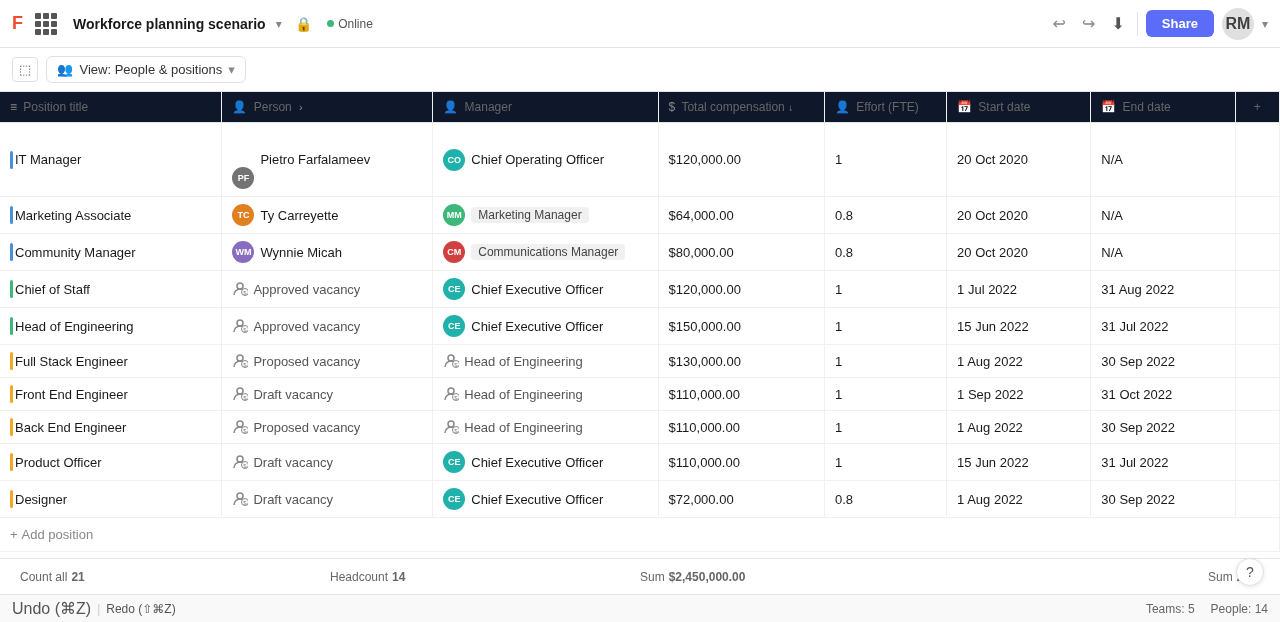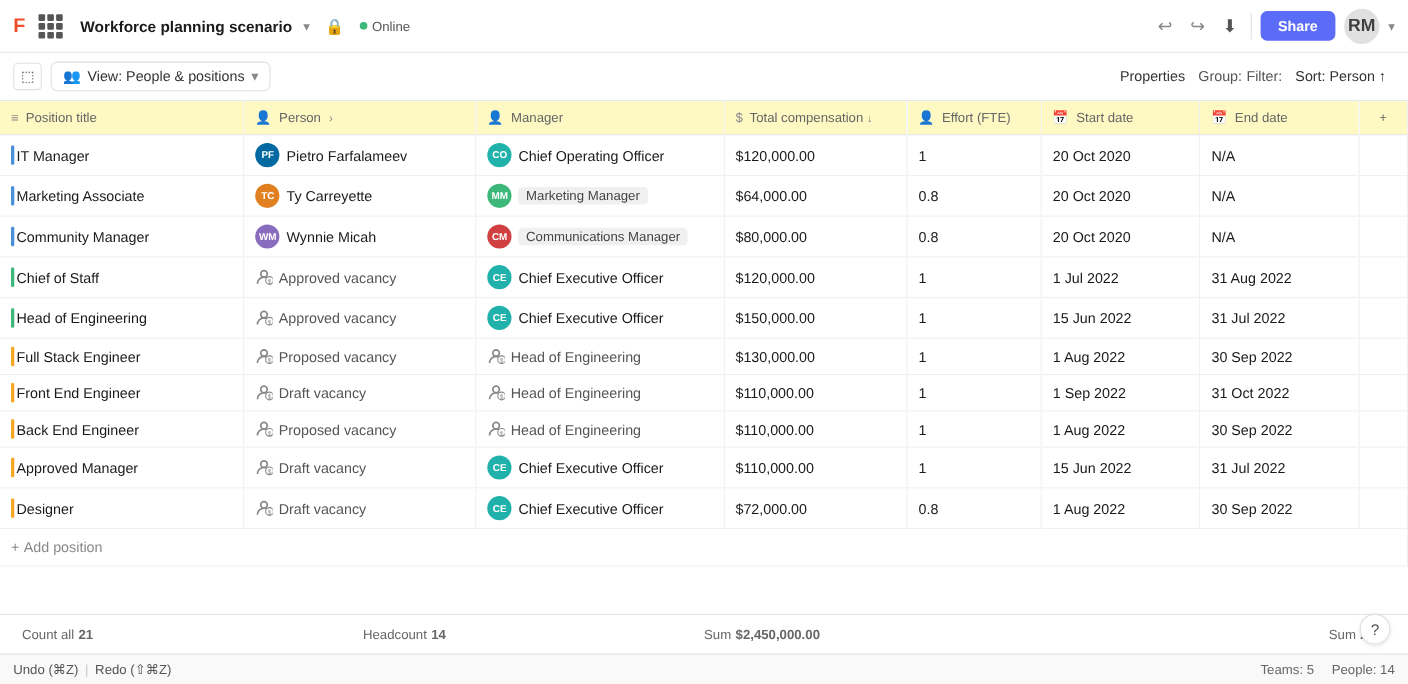"Properties" div.toolbar-right { html: <div> <button>Properties</button> <span>Group:</span> <span>Filter:</span> <button> <span>Sort: Person</span> <span> ↑</span> </button> </div> -> none }
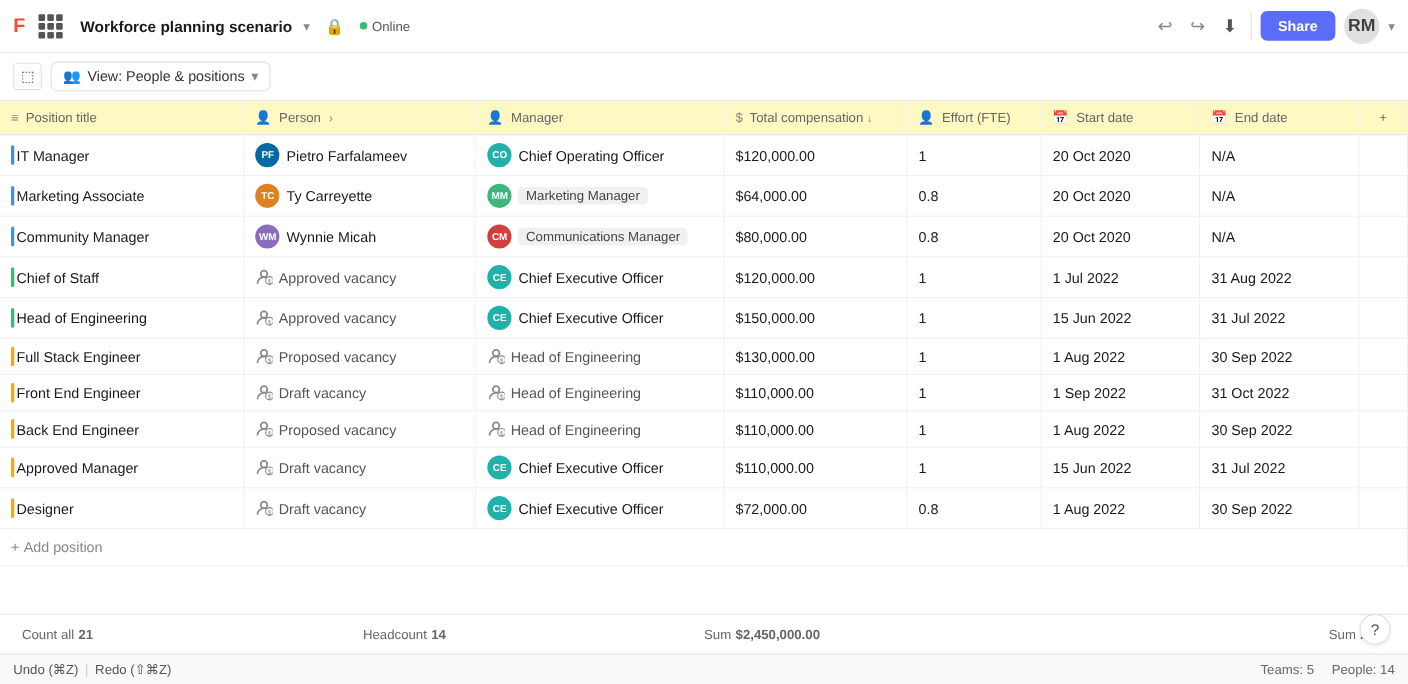"≡ Position title" thead tr { background: #fef9c3 -> #0f172a }
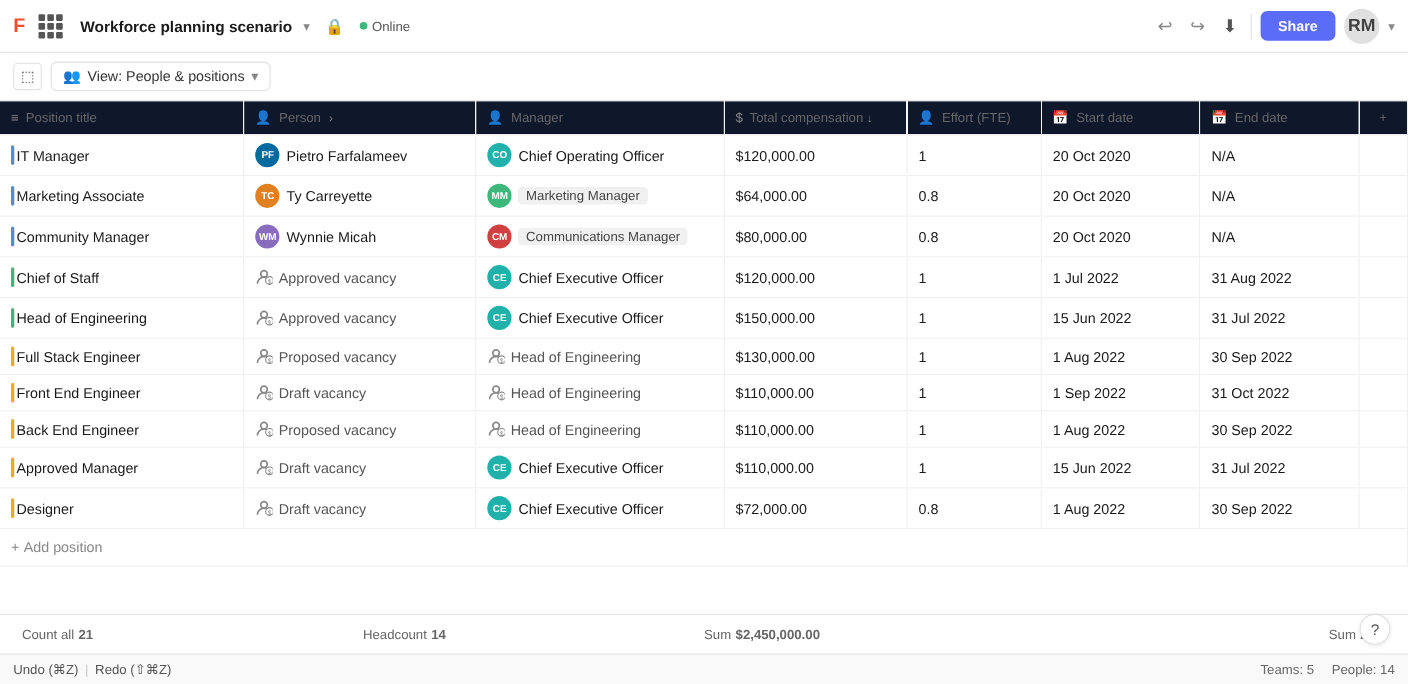"PF" .av-blue { background: #0369a1 -> #737373; margin-top: none -> 37px }
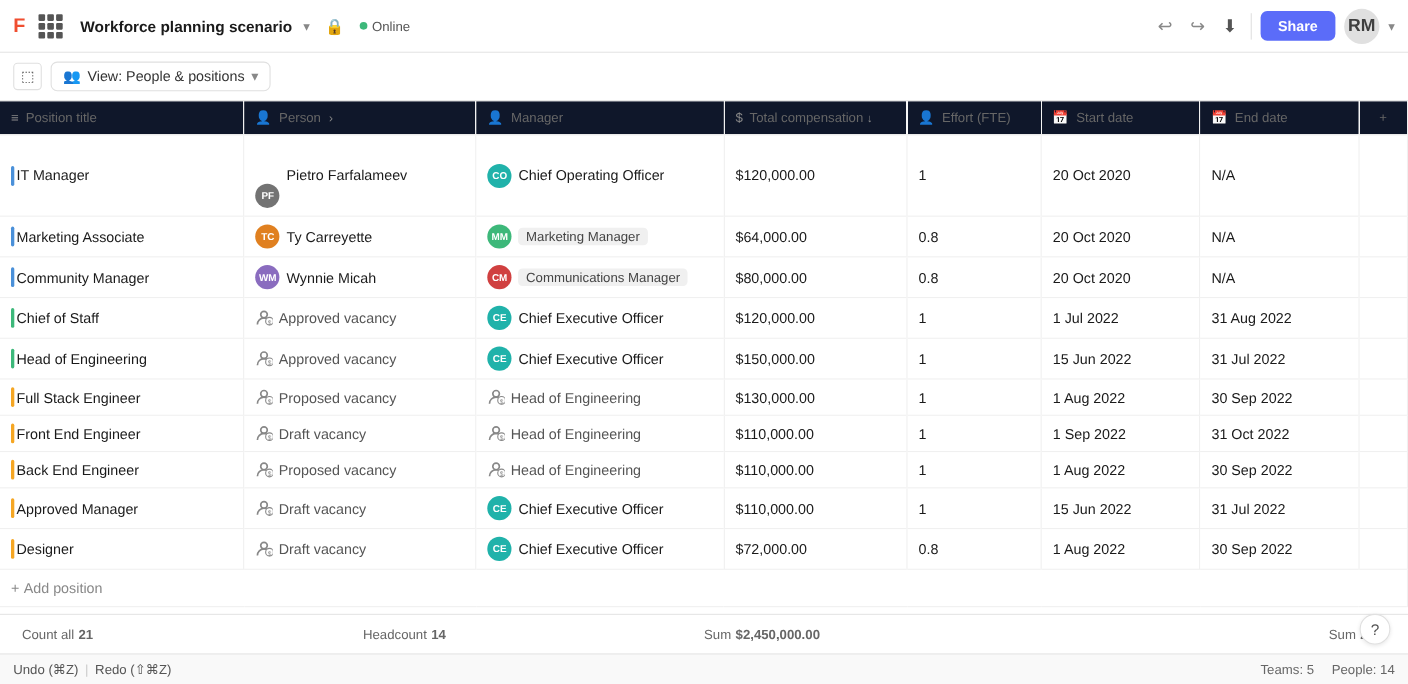"Approved Manager" span { text: Approved Manager -> Product Officer }
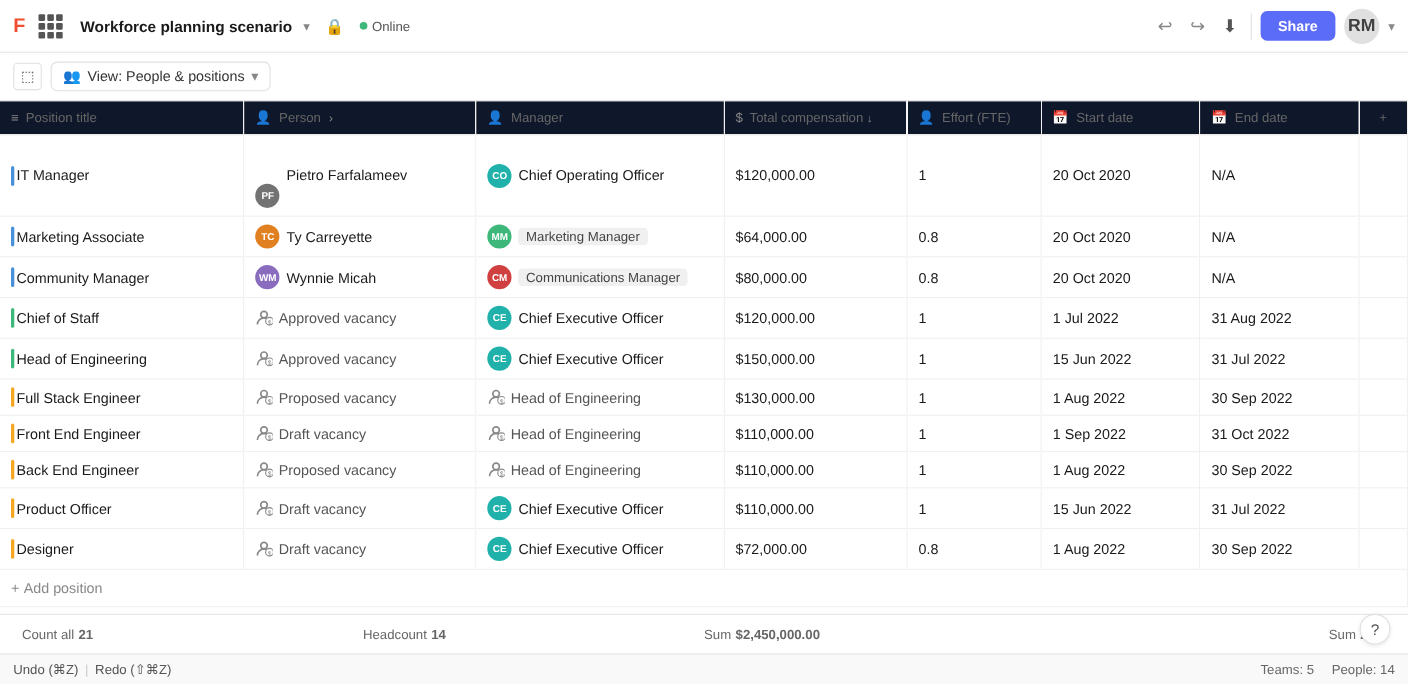"Undo (⌘Z)" button { font-size: 12px -> 16px }
